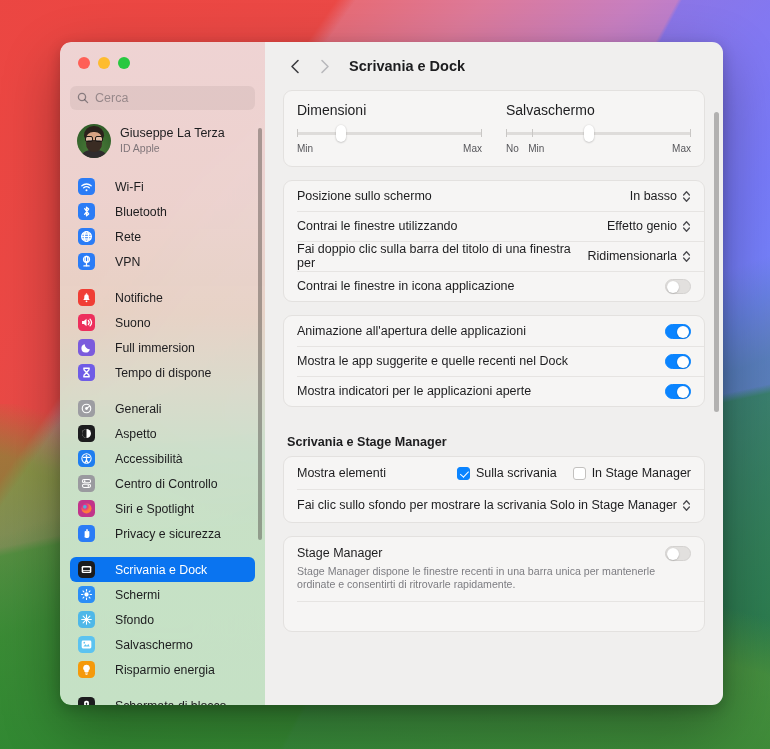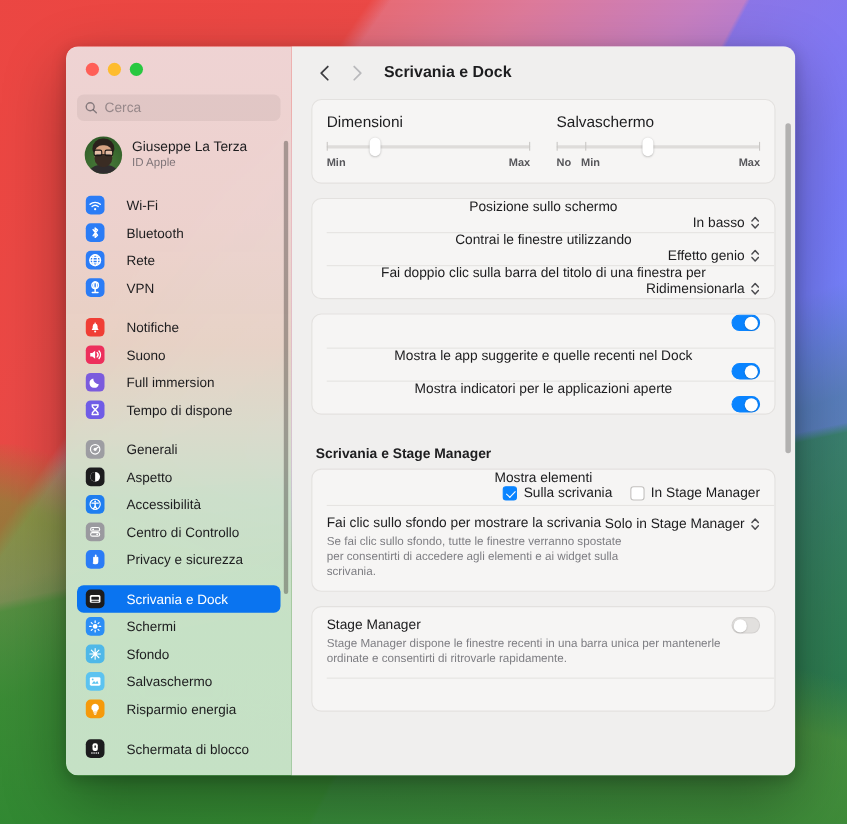"Min" .sl-labels { font-weight: bold -> none }
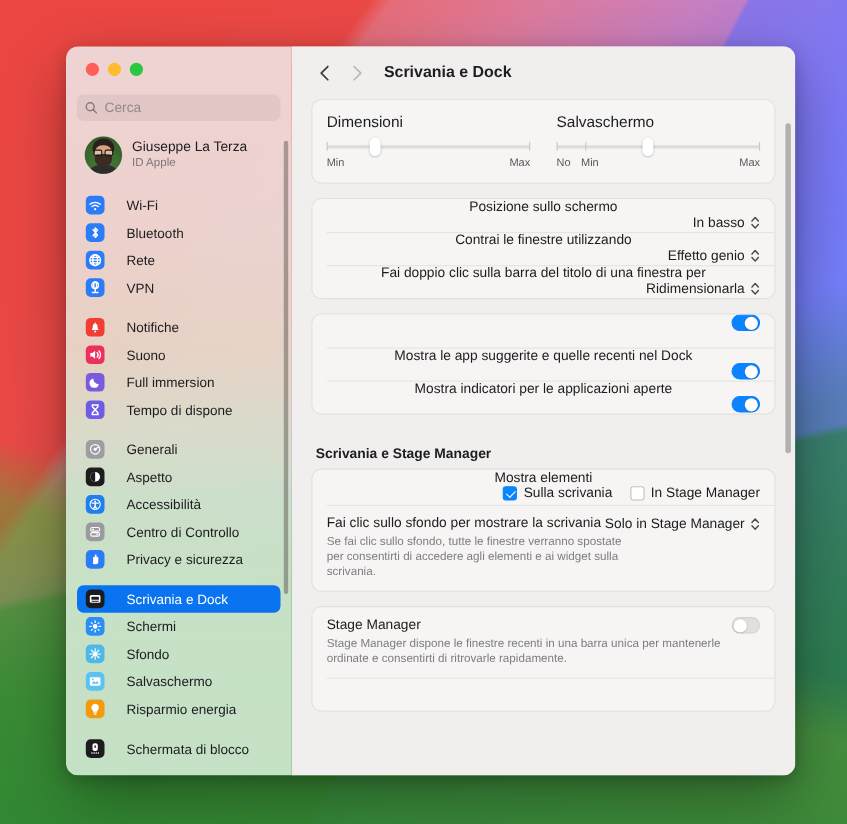"Posizione sullo schermo" .row { flex-direction: column -> none }
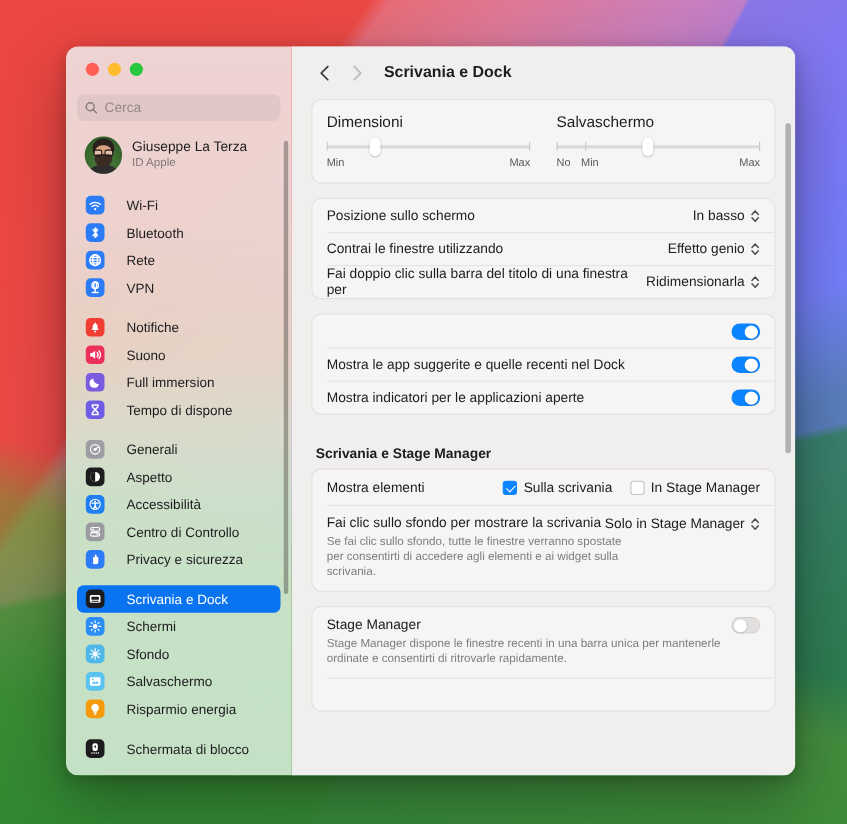"Contrai le finestre in icona" div.row { html: none -> <div> <div>Contrai le finestre in icona applicazione</div> <div> <div> <div></div> </div> </div> </div> }
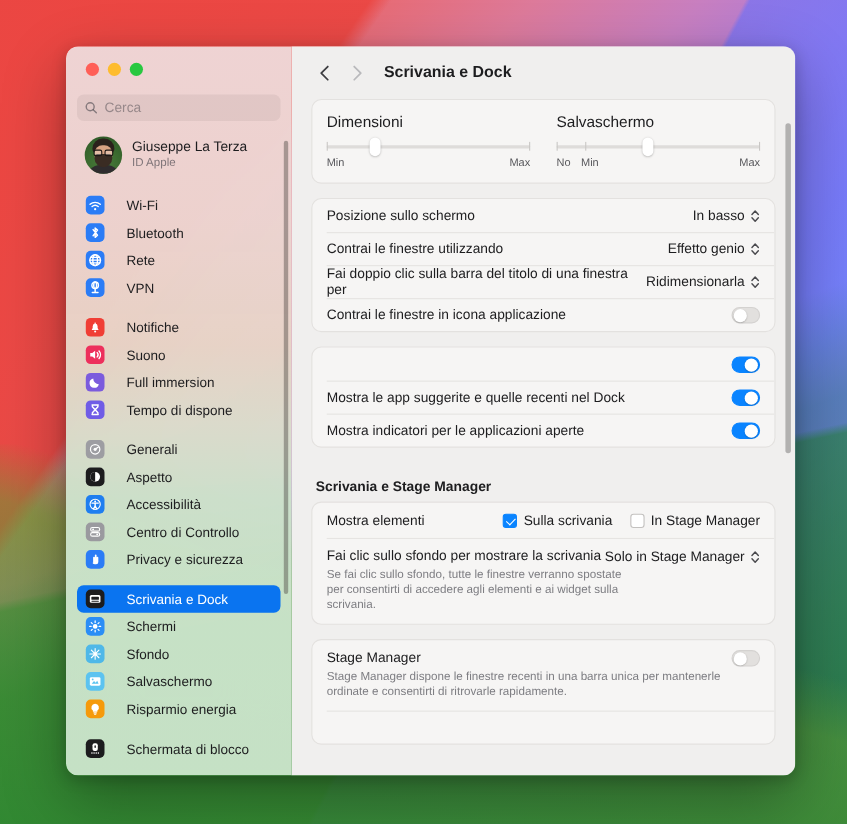"Animazione all'apertura delle" div.row-label { html: none -> <div>Animazione all'apertura delle applicazioni</div> }
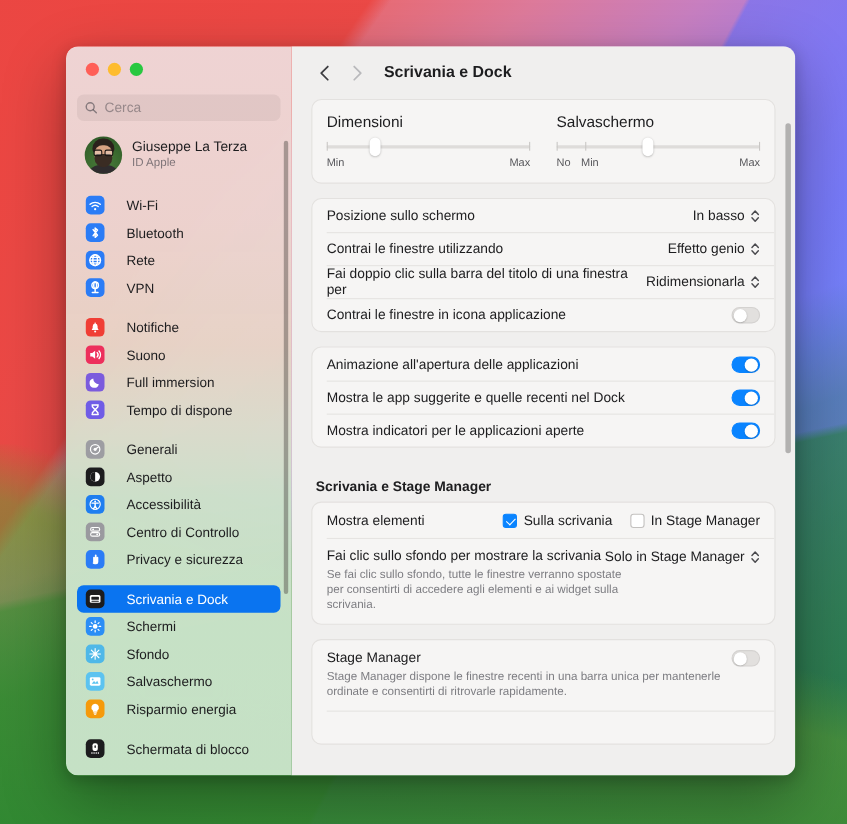"Siri e Spotlight" div.sb-item { html: none -> <div> <span> <svg> <defs> <radialGradient> <stop></stop> <stop></stop> <stop></stop> </radialGradient> </defs> <circle></circle> <circle></circle> </svg> </span> <span>Siri e Spotlight</span> </div> }
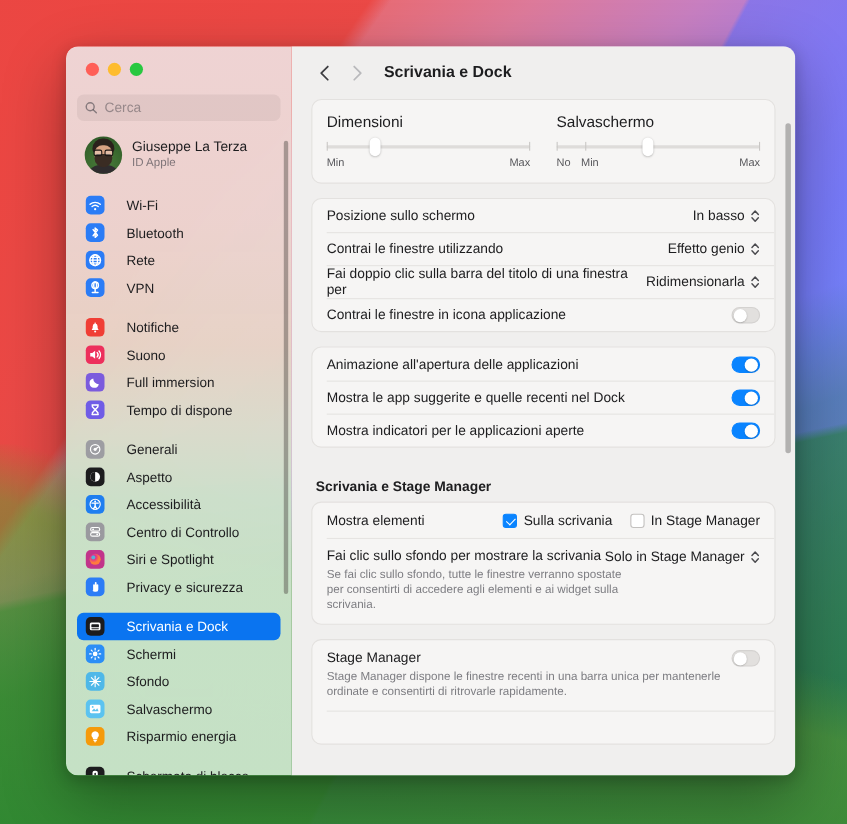"Fai clic sullo sfondo per" .stack-head { align-items: flex-end -> center }
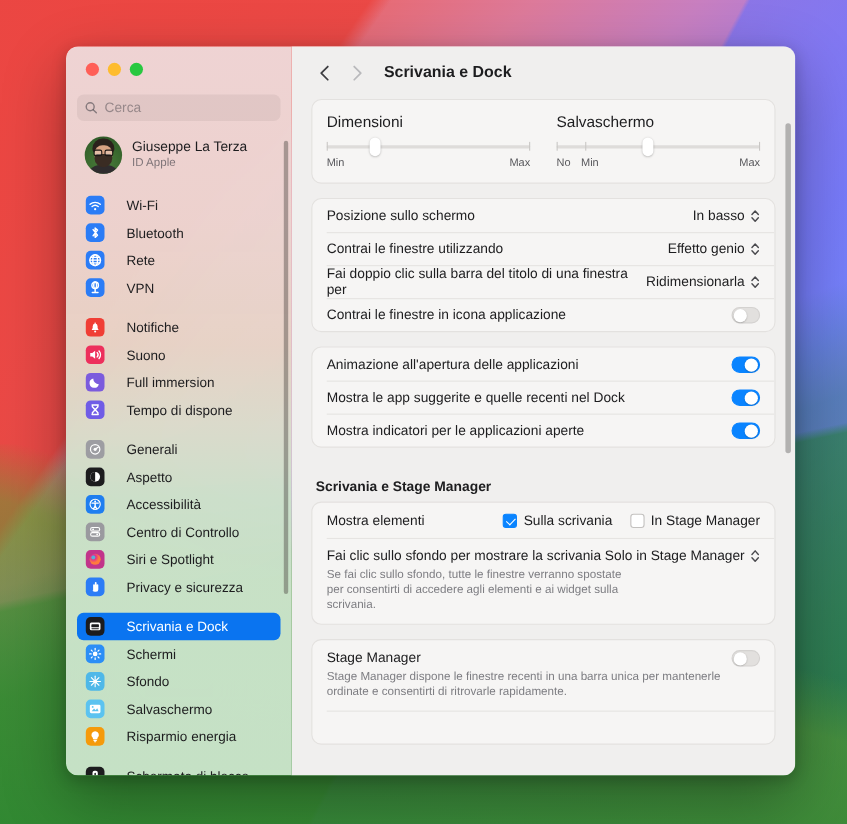"Se fai clic sullo sfondo," div.desc { html: <div>Se fai clic sullo sfondo, tutte le finestre verranno spostate per consentirti di accedere agli elementi e ai widget sulla scrivania.</div> -> none }
